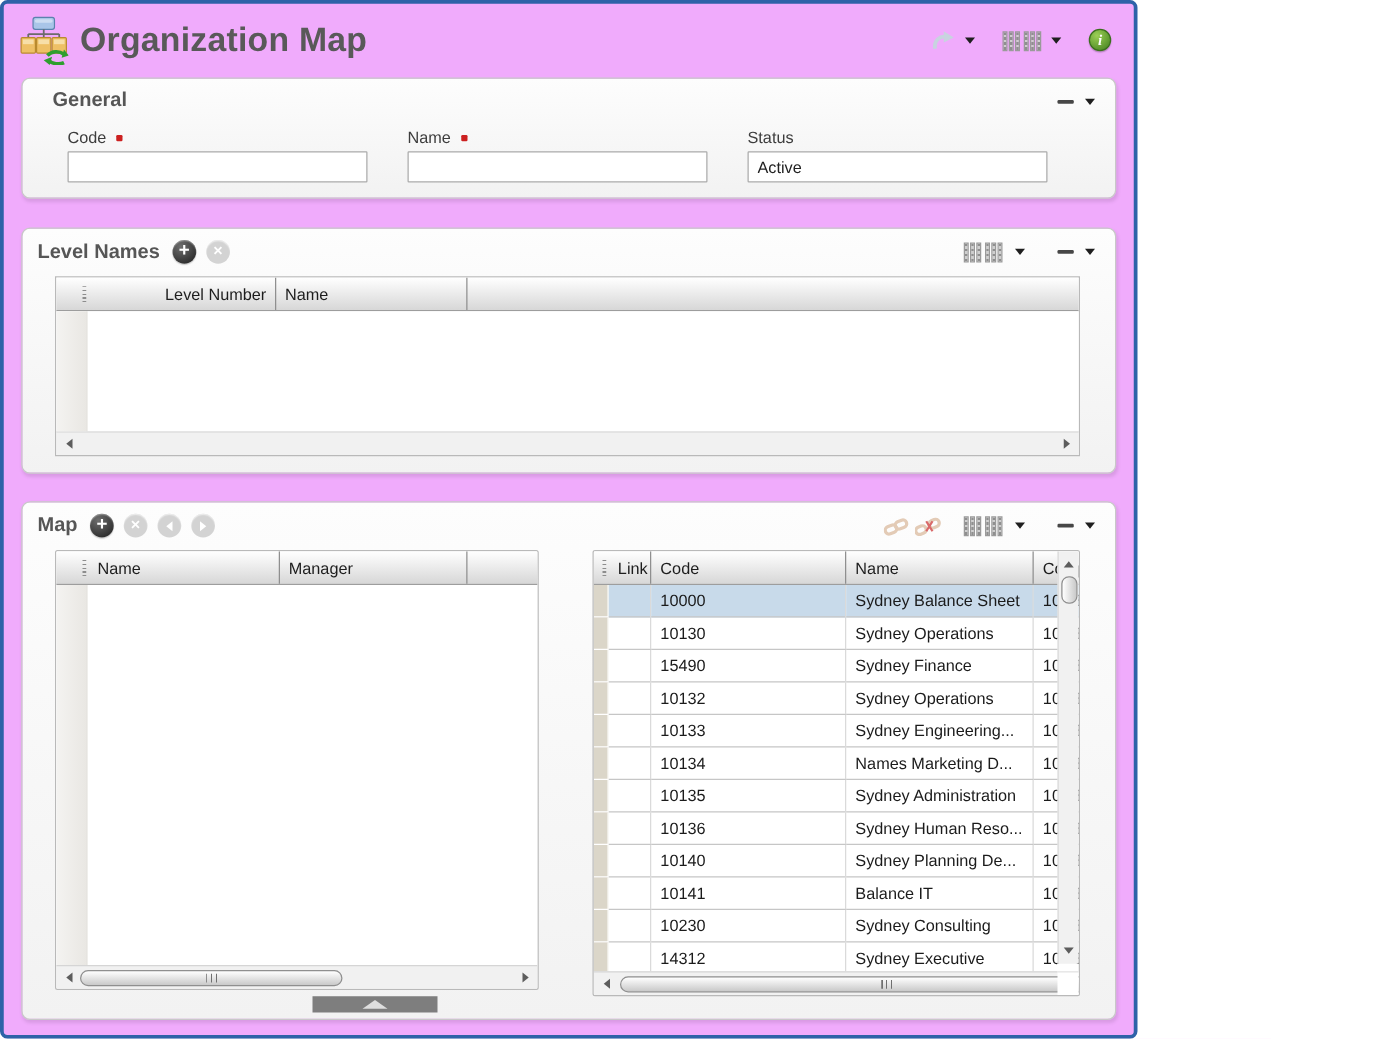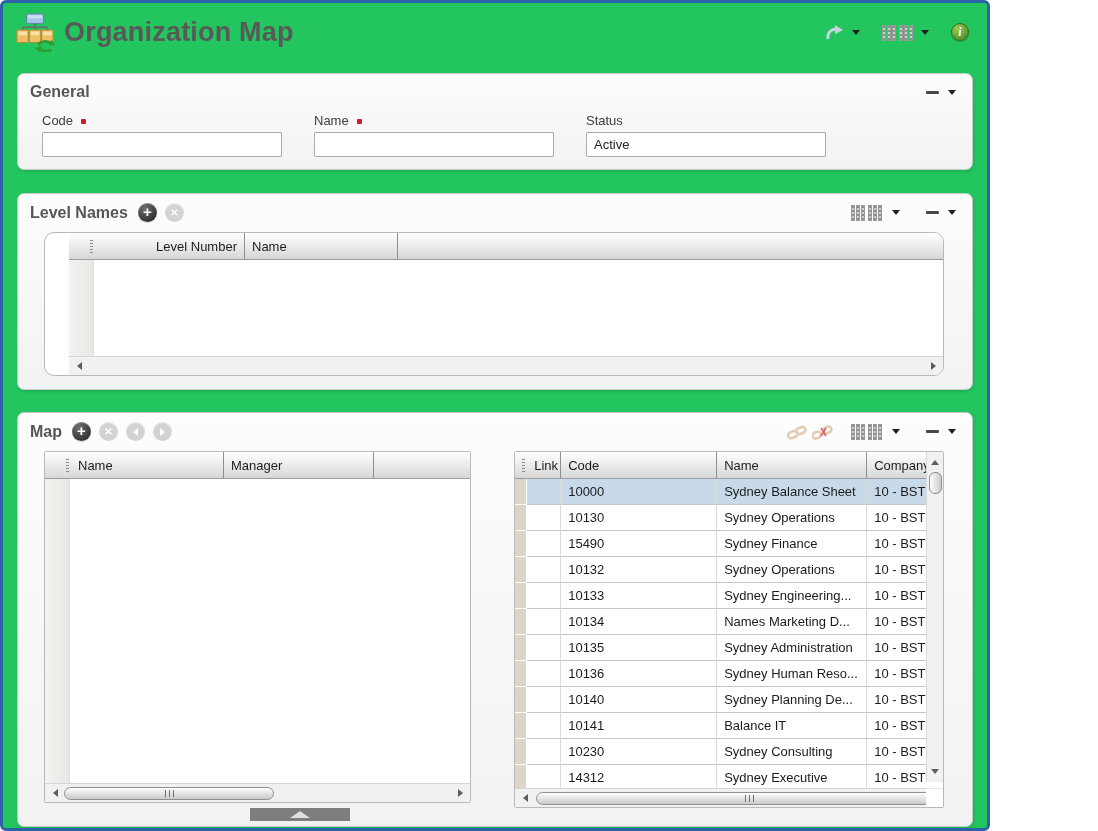"Organization Map" .frame { background: #22c55e -> #f0abfc; width: 990px -> 910px }
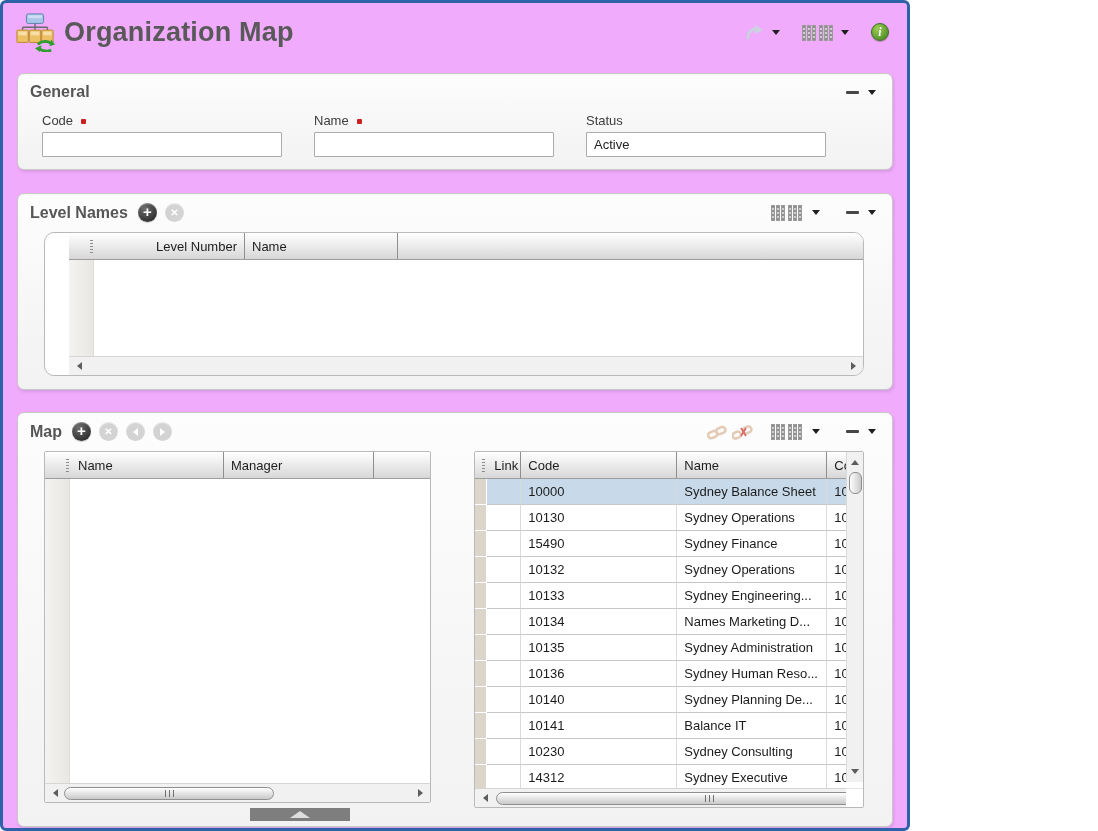"General" .p-general { margin-top: 16px -> 5px; padding-left: none -> 12px }
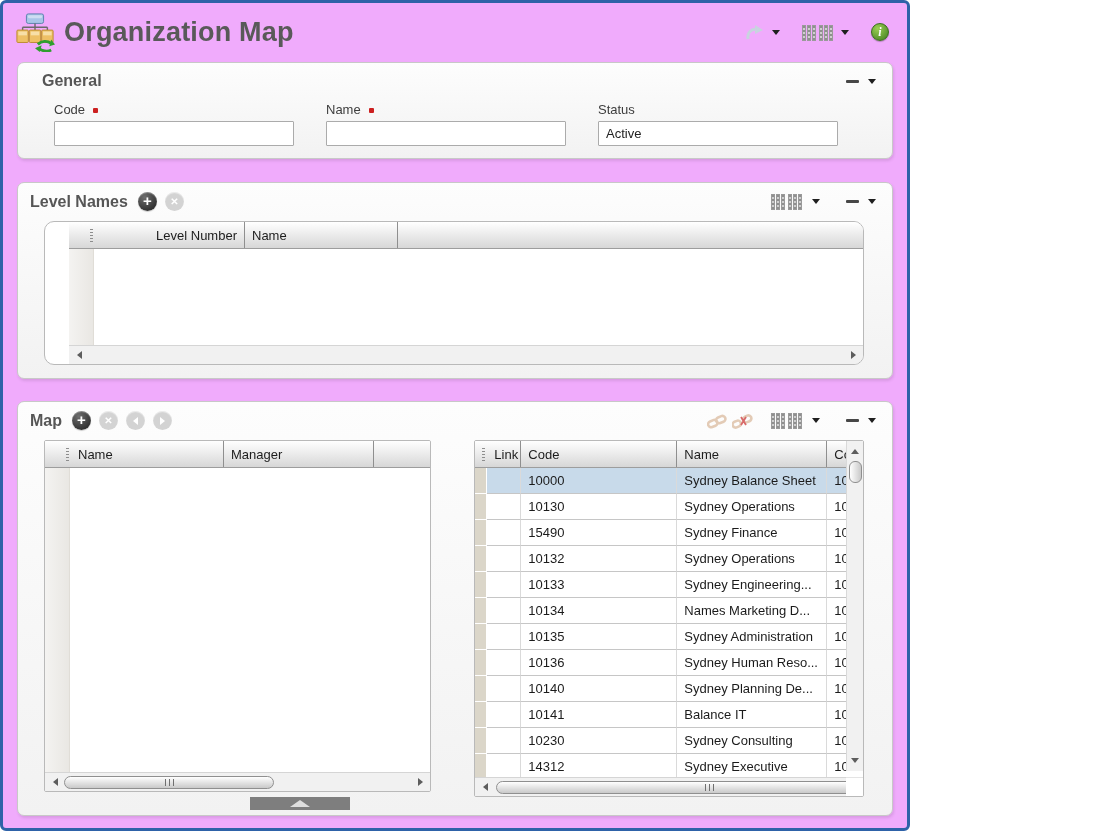"Level Number" .level-grid { border-radius: 10px -> 0; padding-left: 24px -> none }
